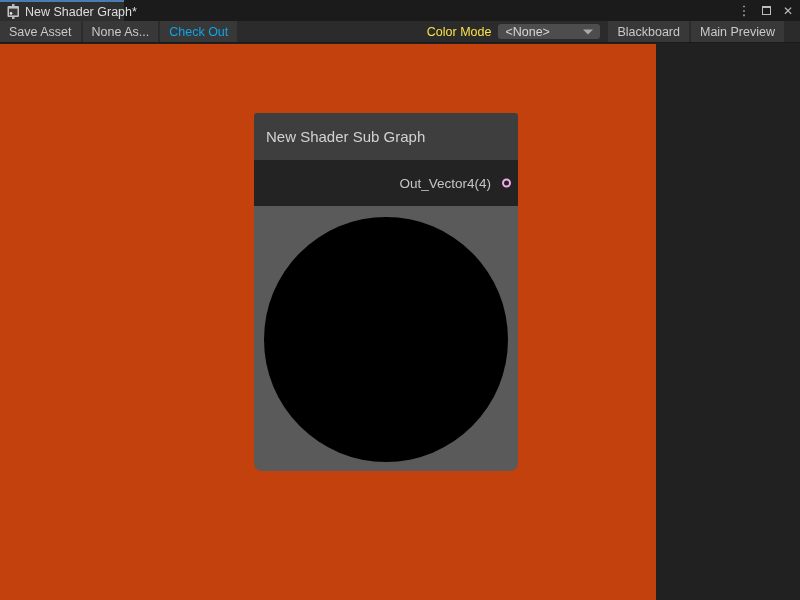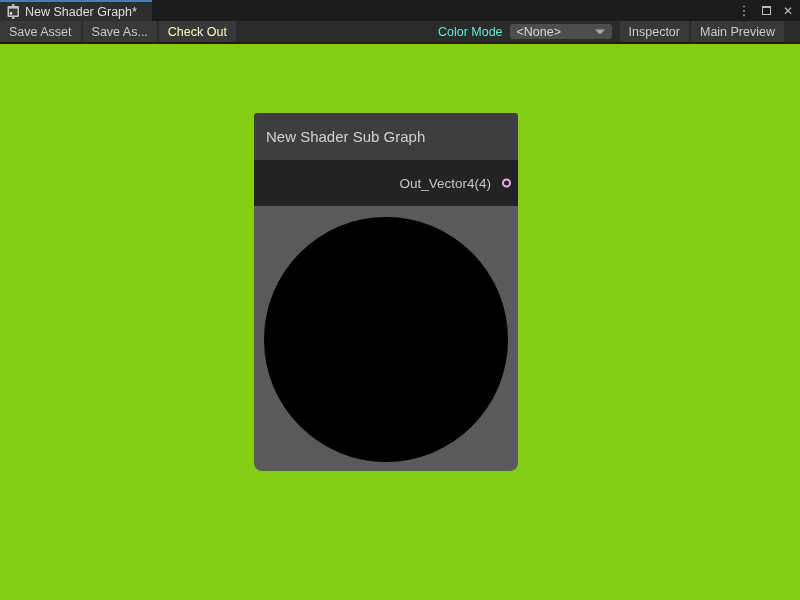"New Shader Graph*" .tab { width: 152px -> 124px }
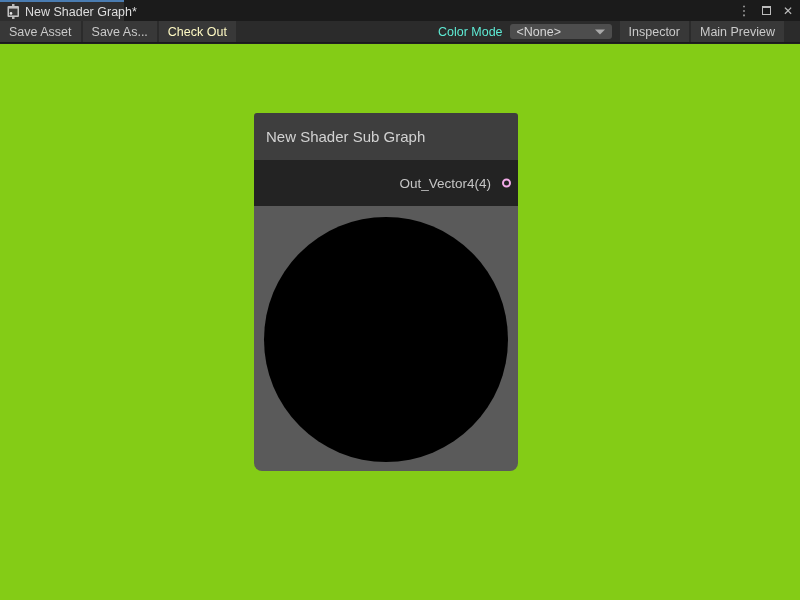"Save As..." div.tb-btn { text: Save -> None }
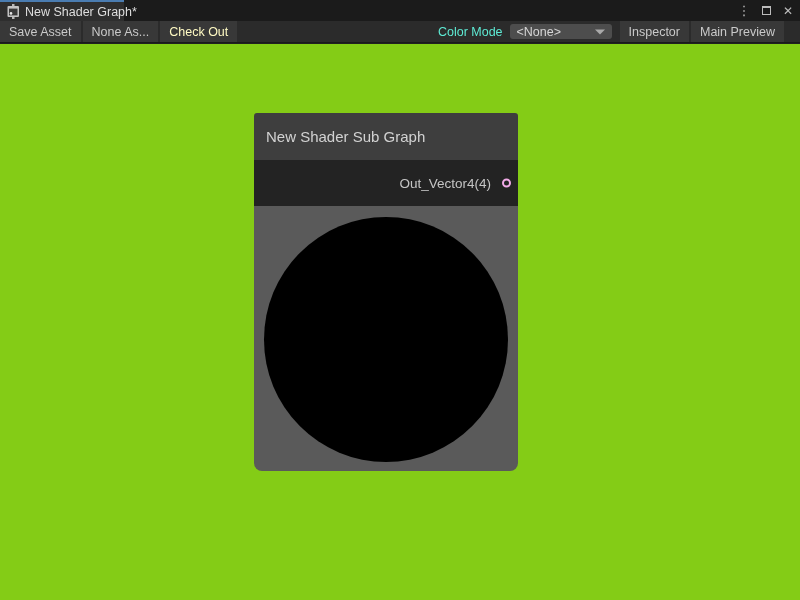"Check Out" .tb-btn.disabled { color: #fef9c3 -> #0ea5e9 }
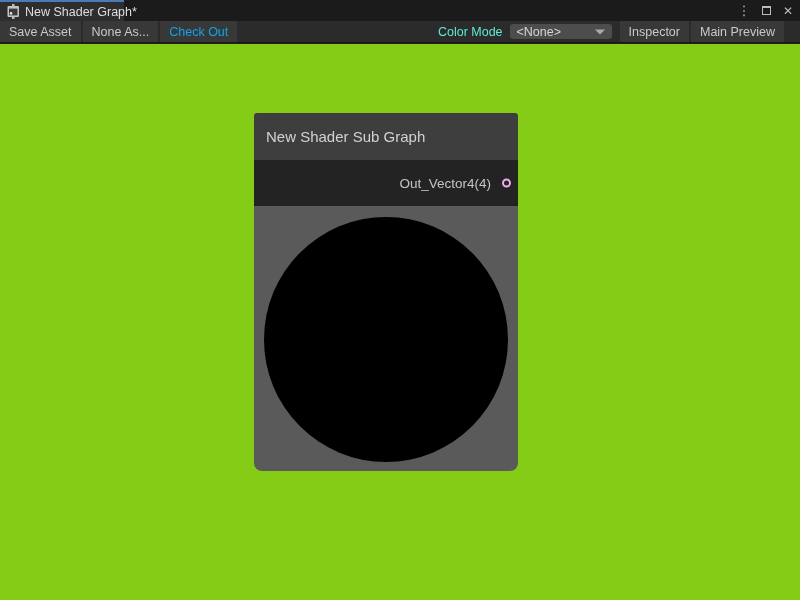"Color Mode" .color-mode-label { color: #5eead4 -> #fde047 }
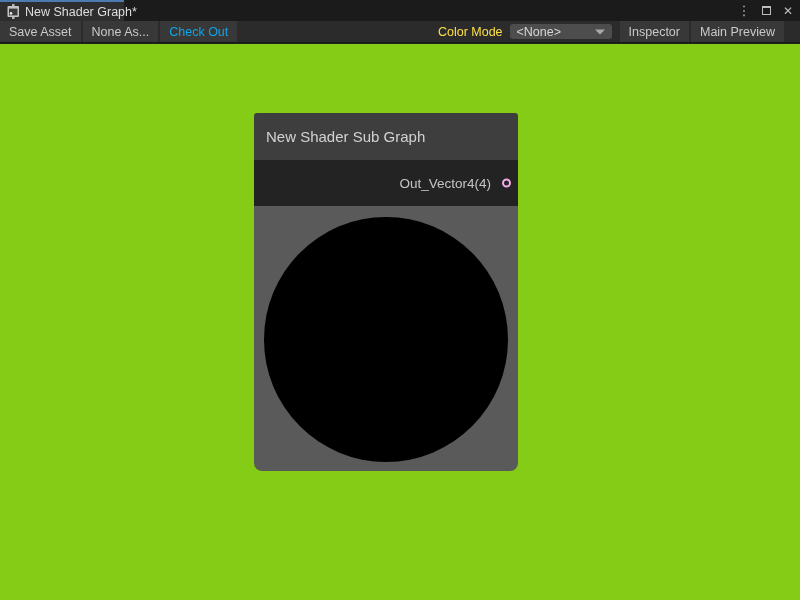"Inspector" div.tb-btn { text: Inspector -> Blackboard }
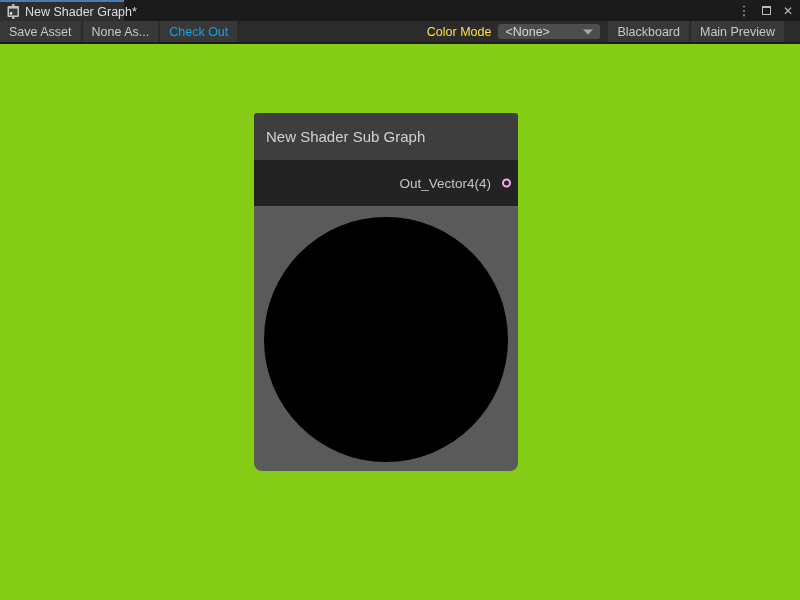"New Shader Sub Graph" .graph-area { background: #84cc16 -> #c2410c; width: 800px -> 656px }
